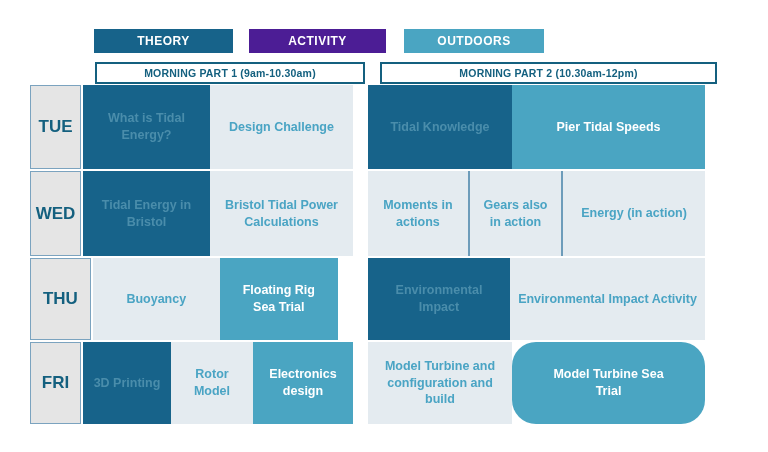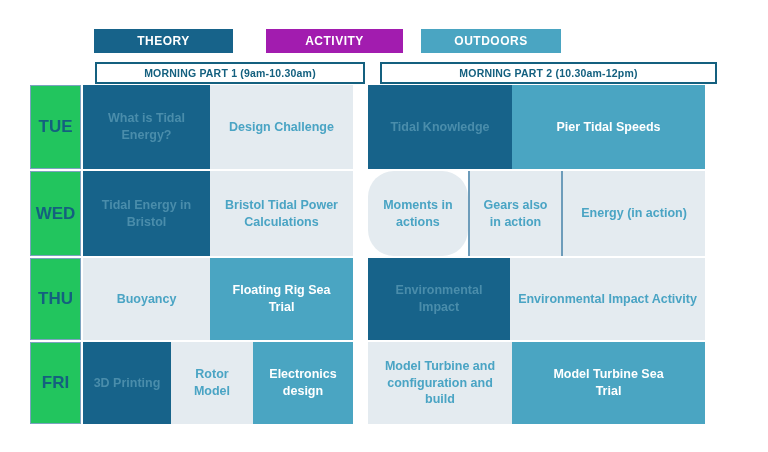"ACTIVITY" .legend-activity { background: #a21caf -> #4c1d95; margin-left: 17px -> none }
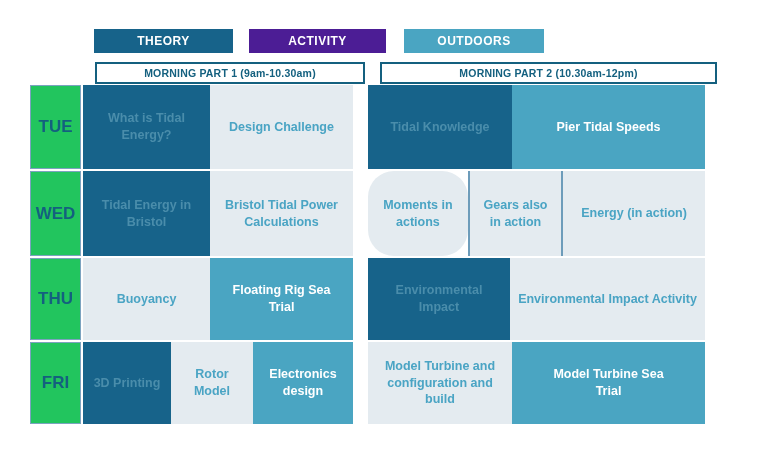"TUE" .day-cell { background: #22c55e -> #e5e5e5 }
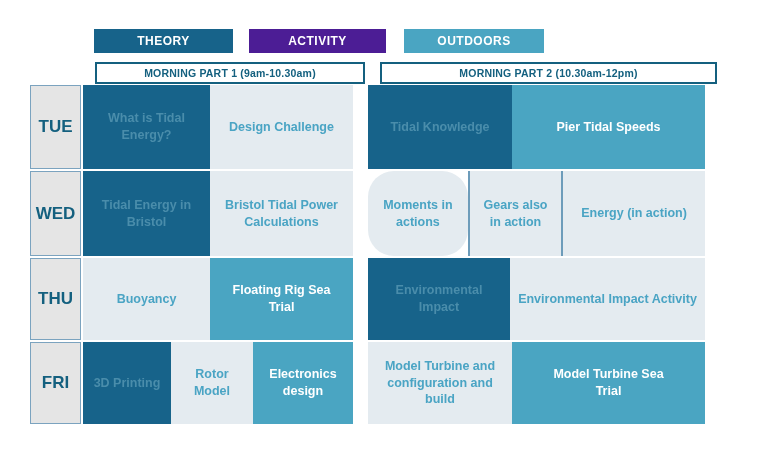"Moments in actions" div.cell { border-radius: 26px -> none }
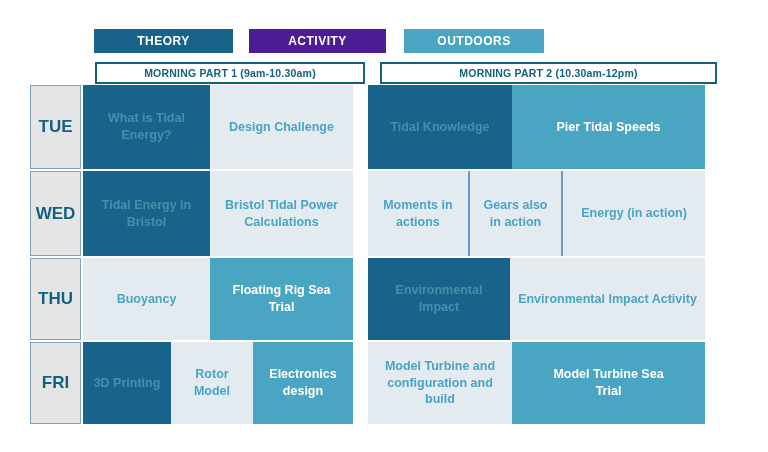"Floating Rig Sea Trial" div.cell { width: 143px -> 118px }
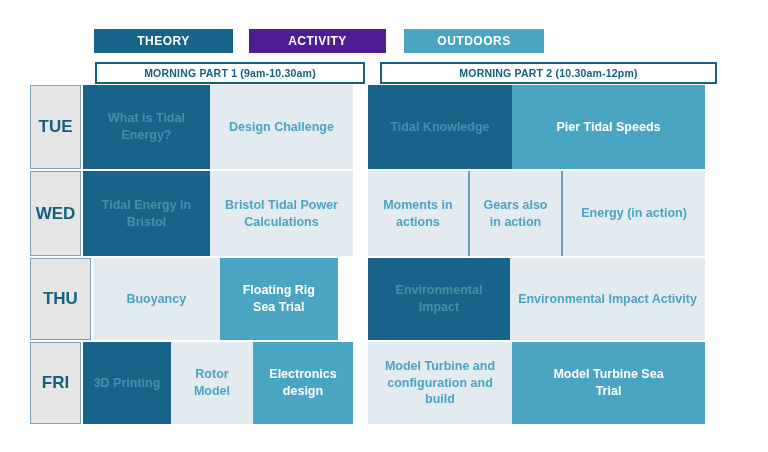"Model Turbine Sea Trial" div.cell { border-radius: none -> 24px }
